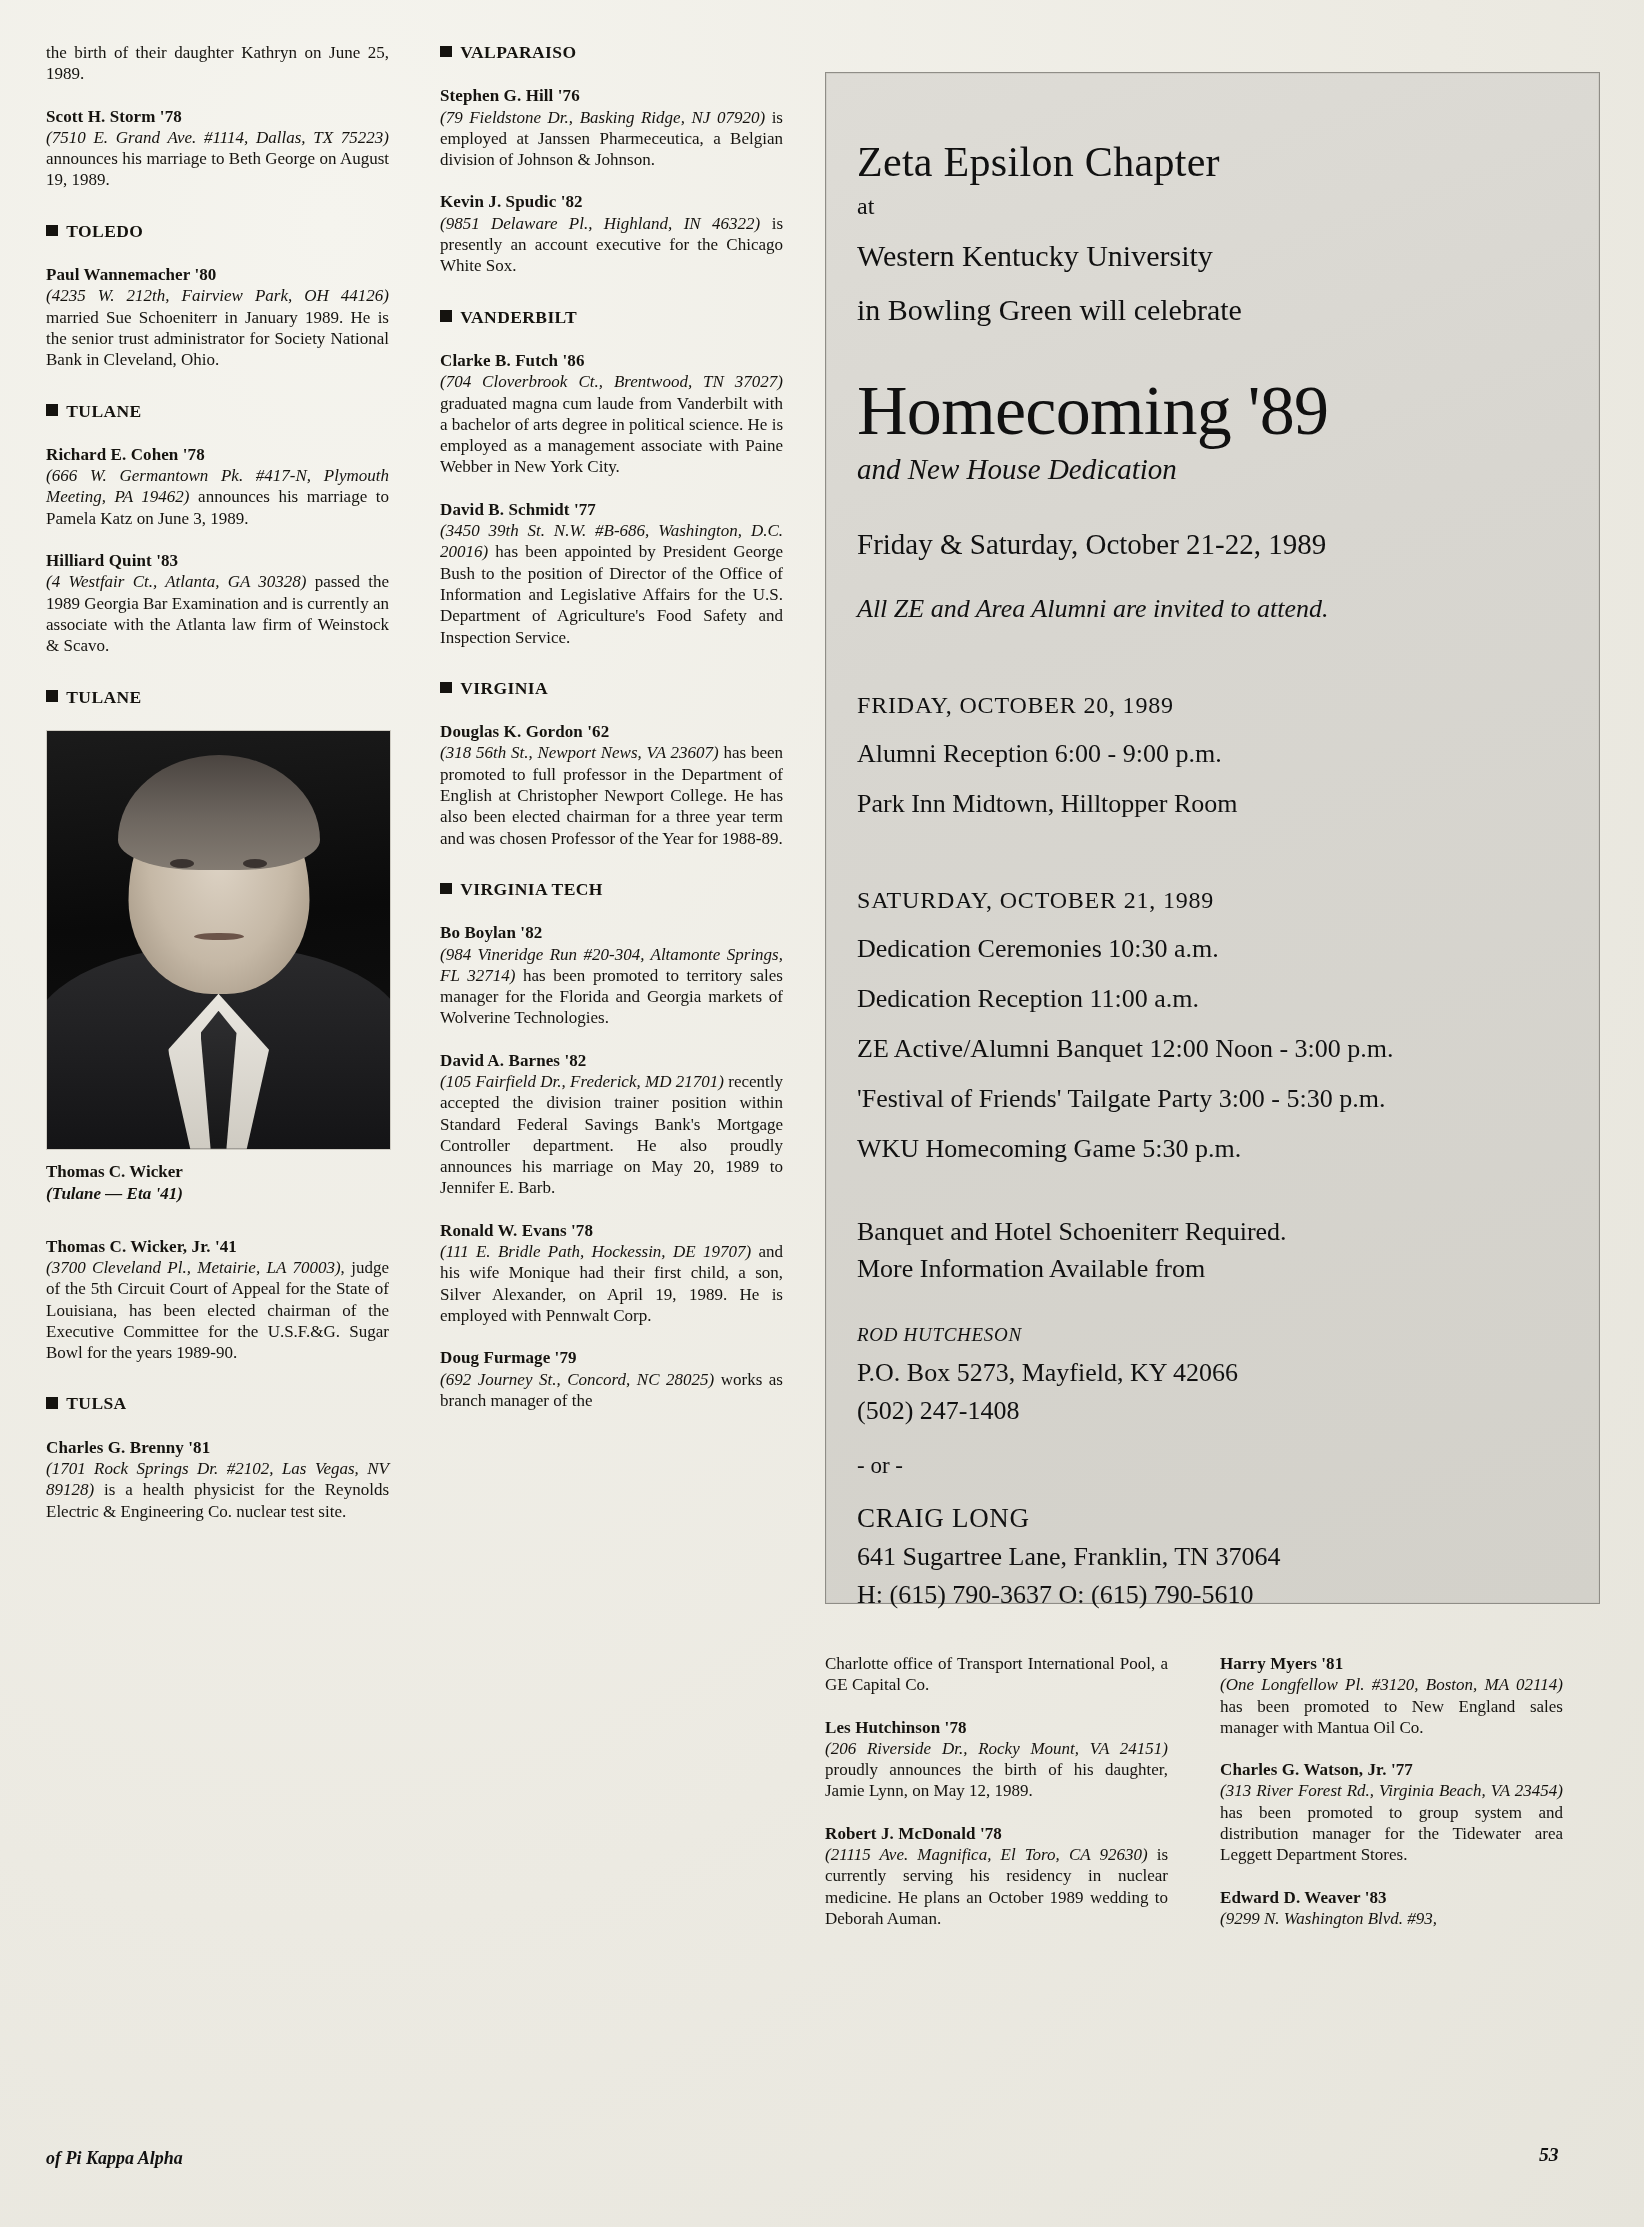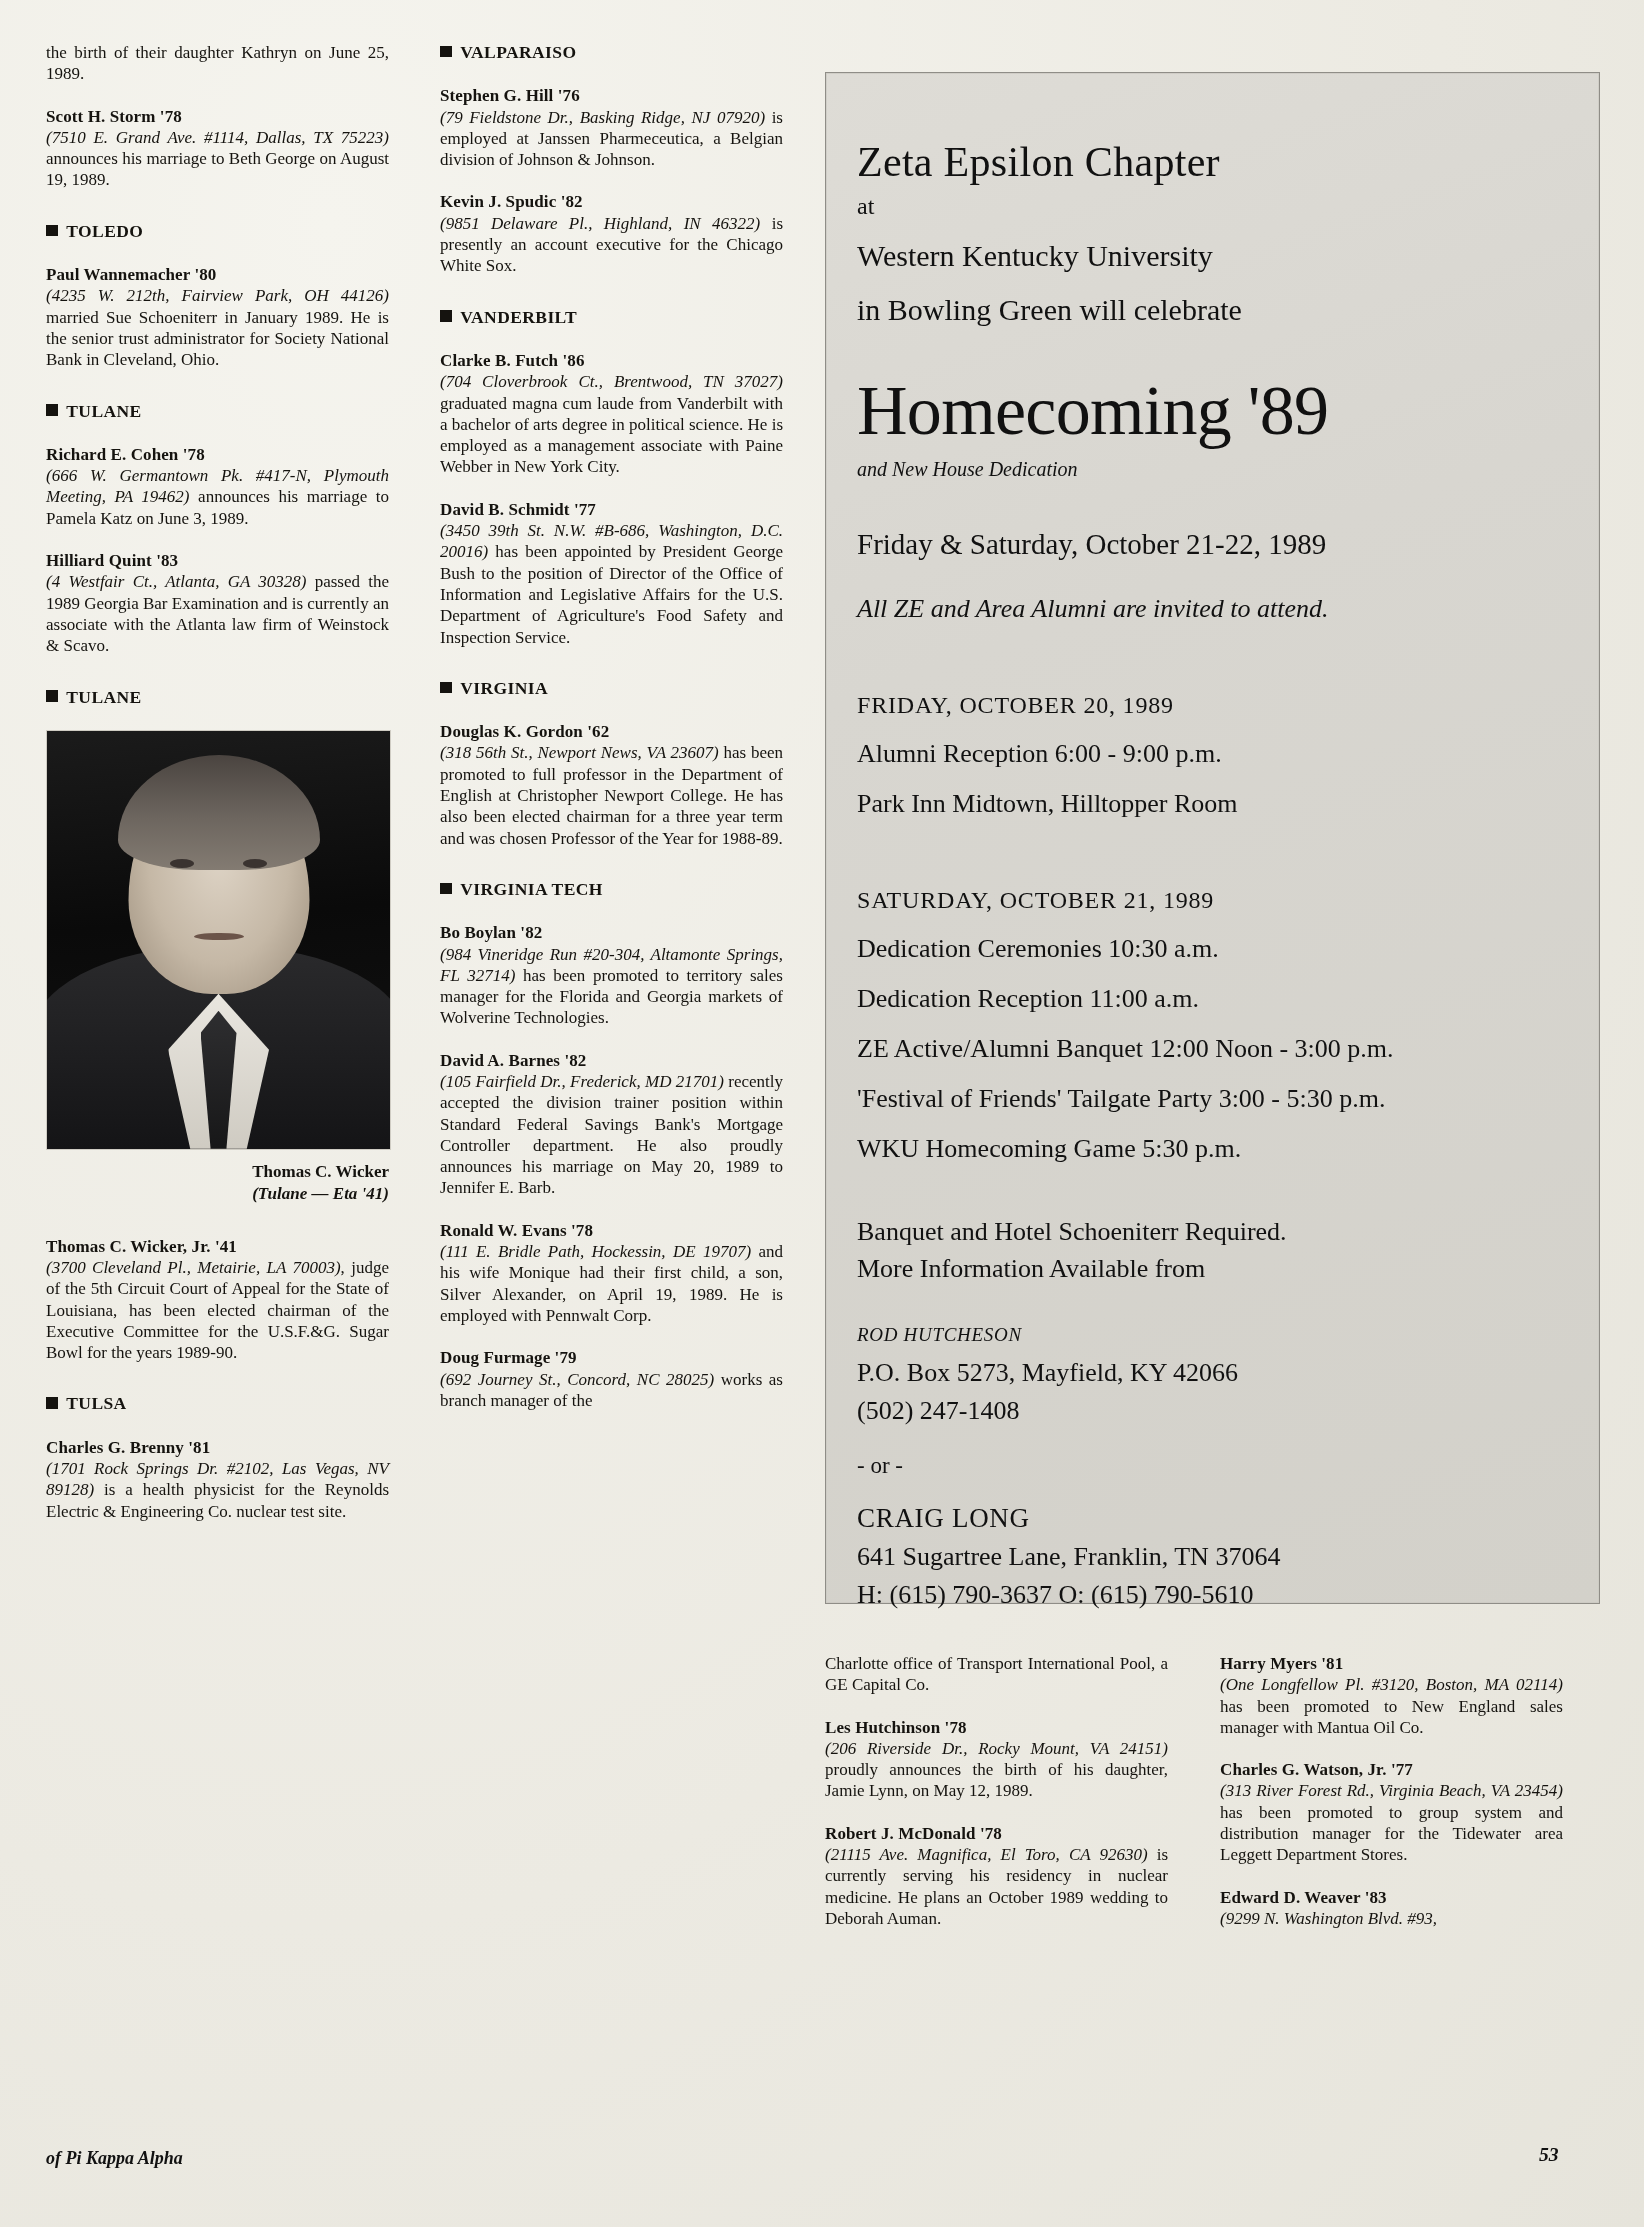"and New House Dedication" .ad .big2 { font-size: 20px -> 29px }
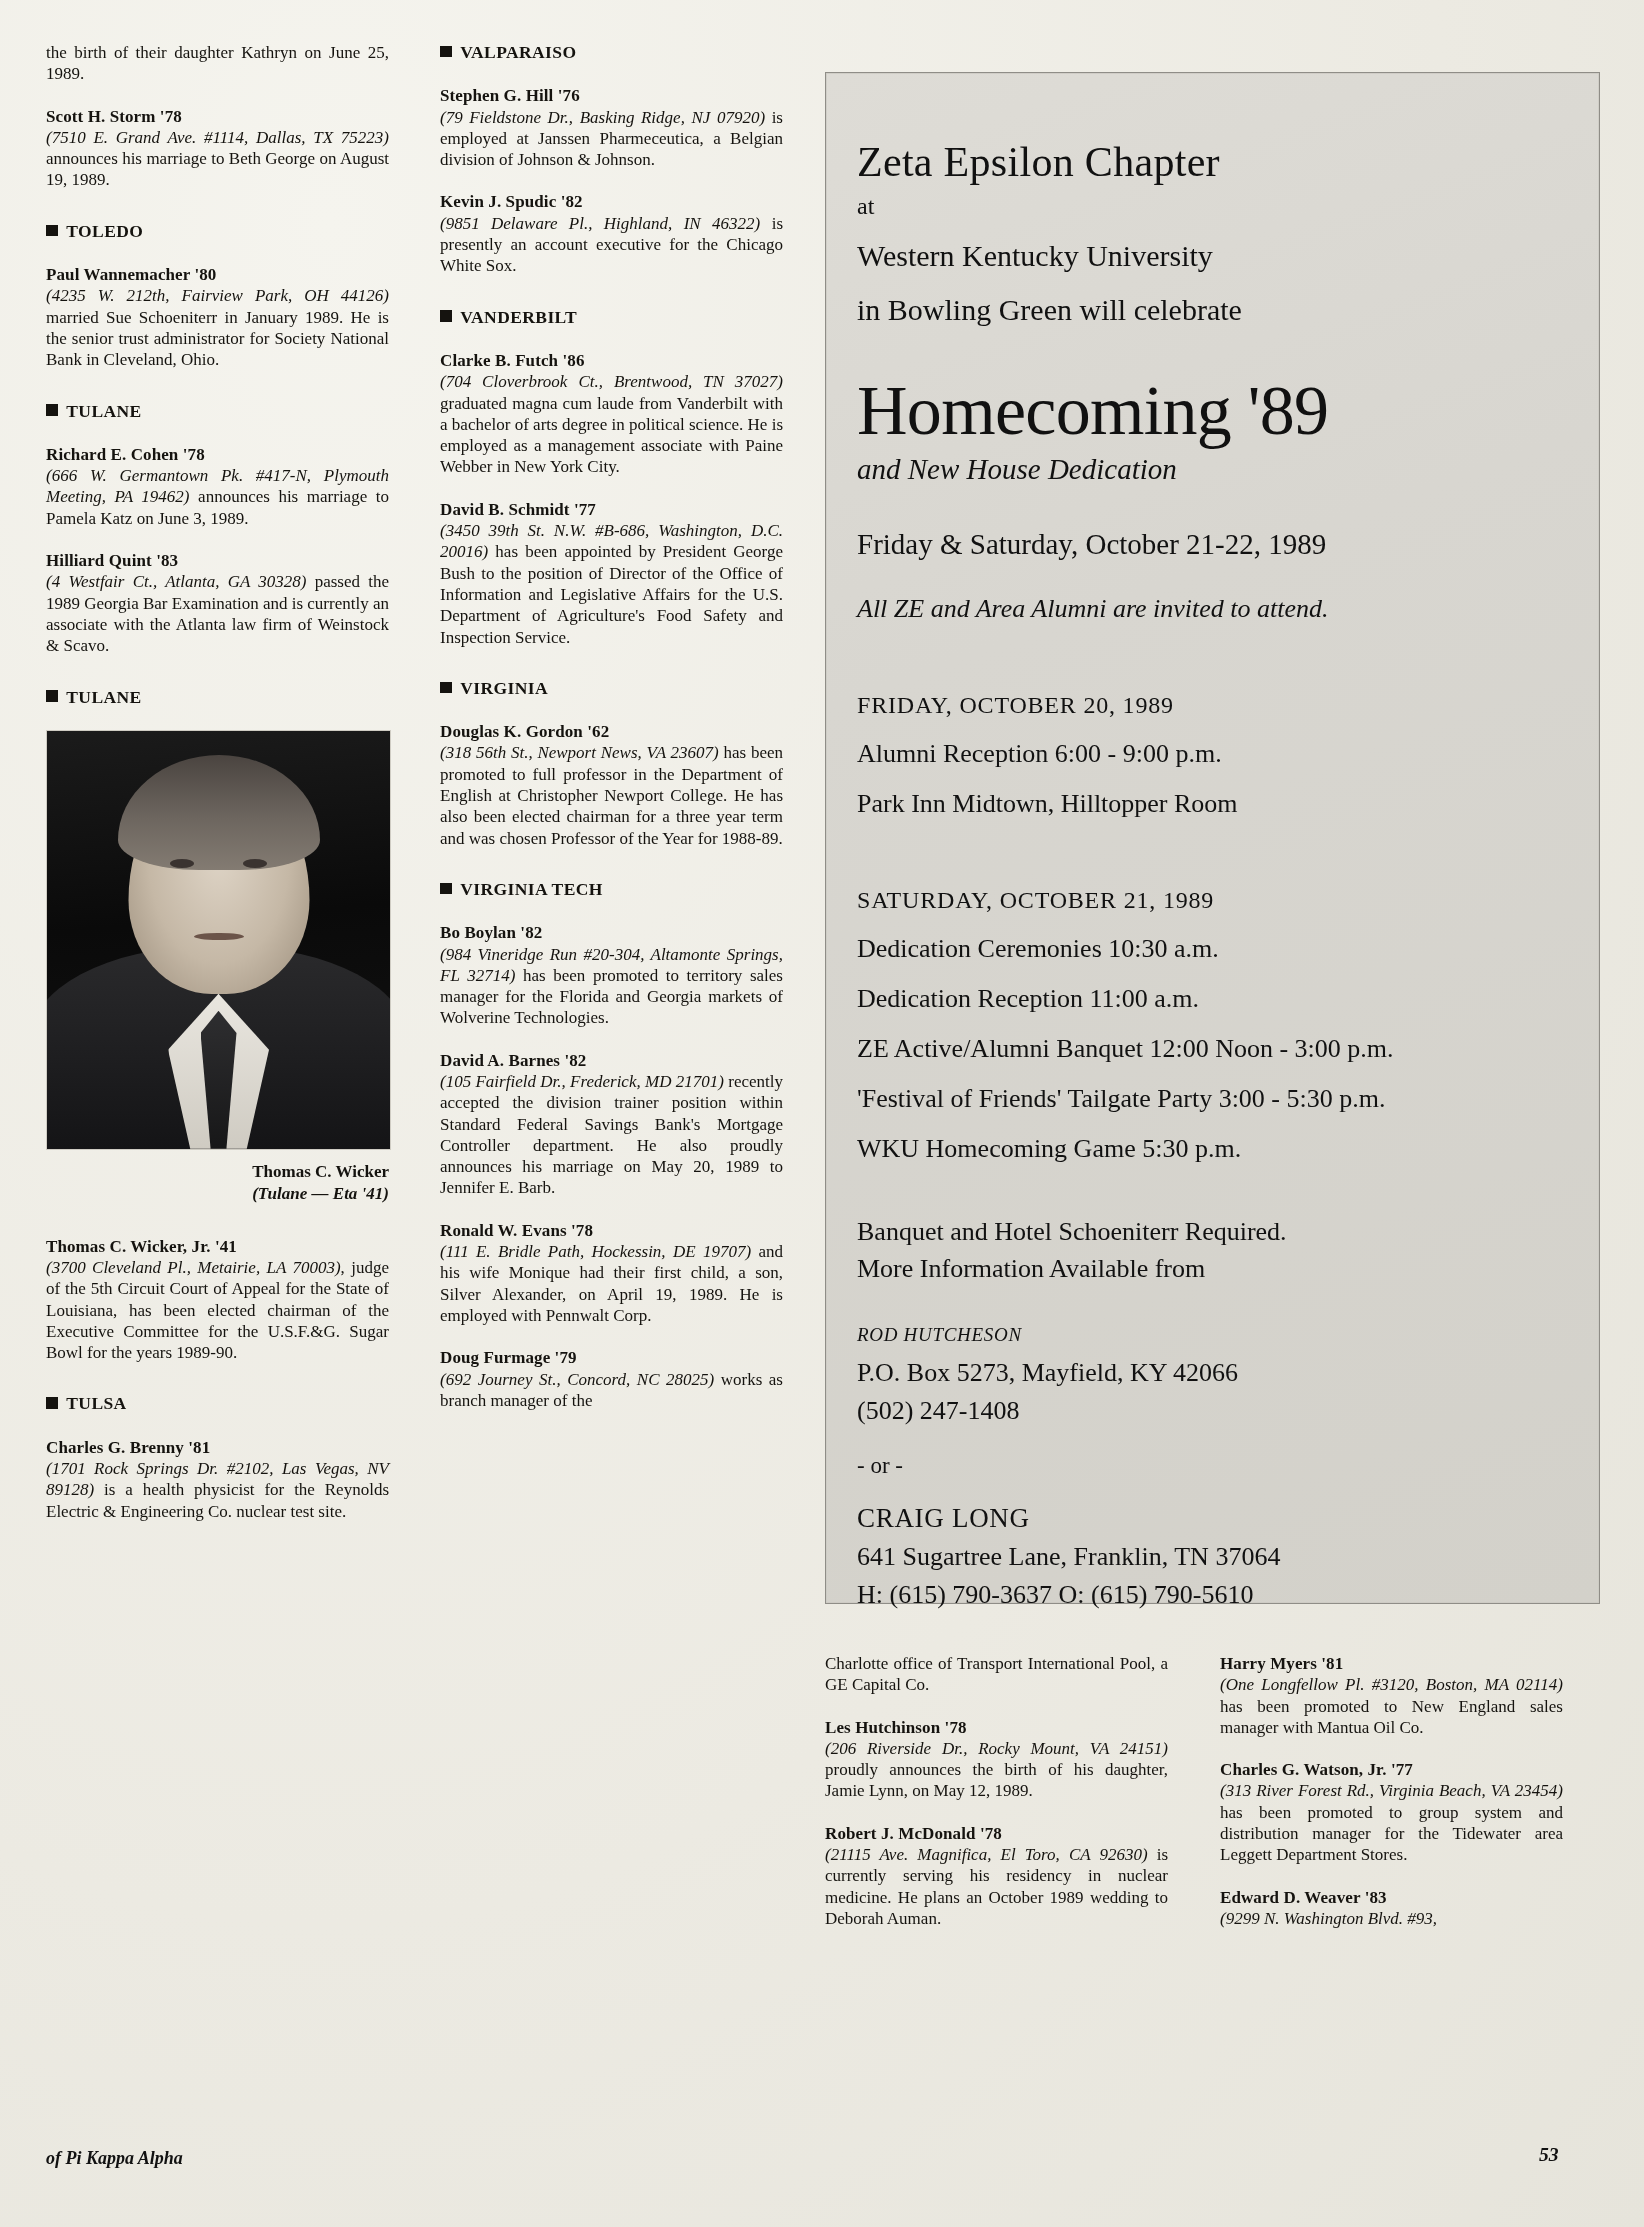"Thomas C. Wicker" .caption { text-align: right -> left }
